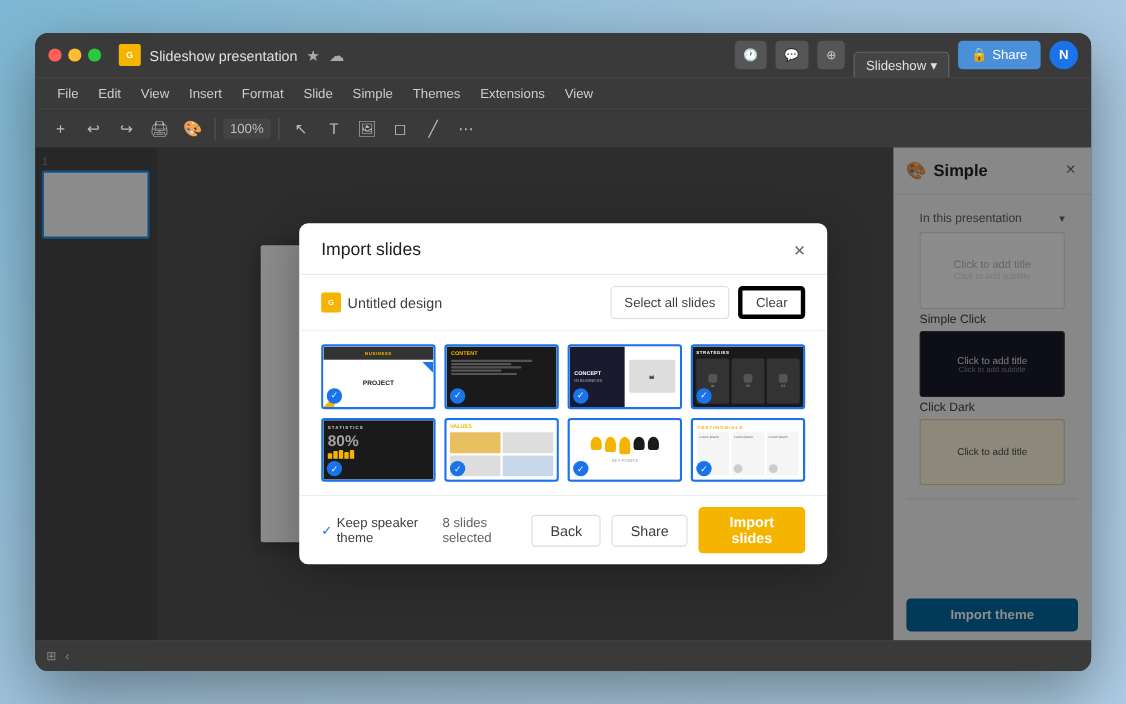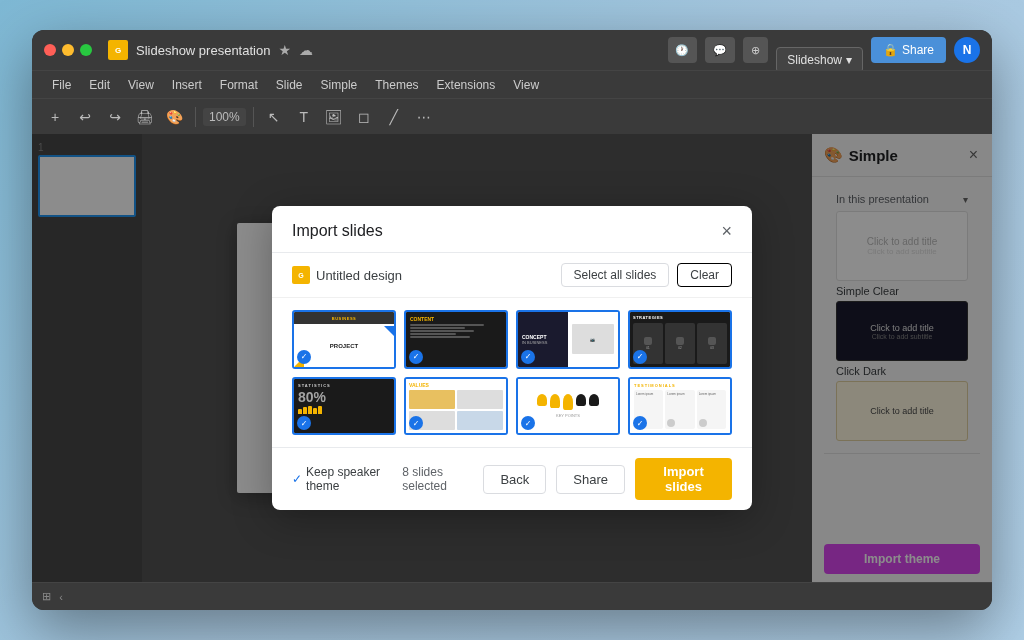"Clear" .btn-clear { border: 1px solid #000000 -> 4px solid #000000 }
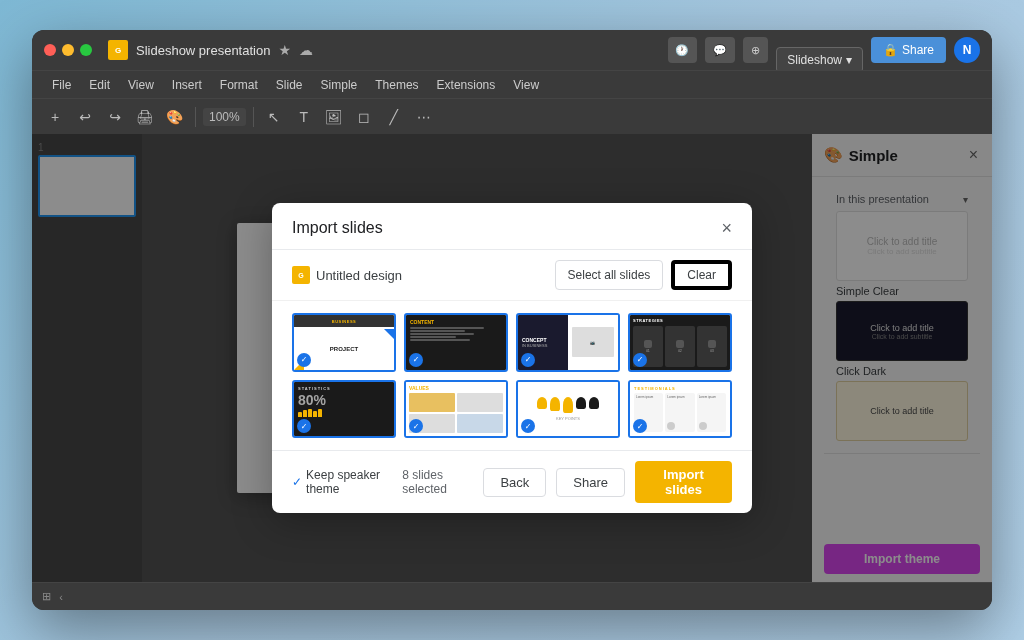"Simple Clear" div.theme-name { text: Clear -> Click }
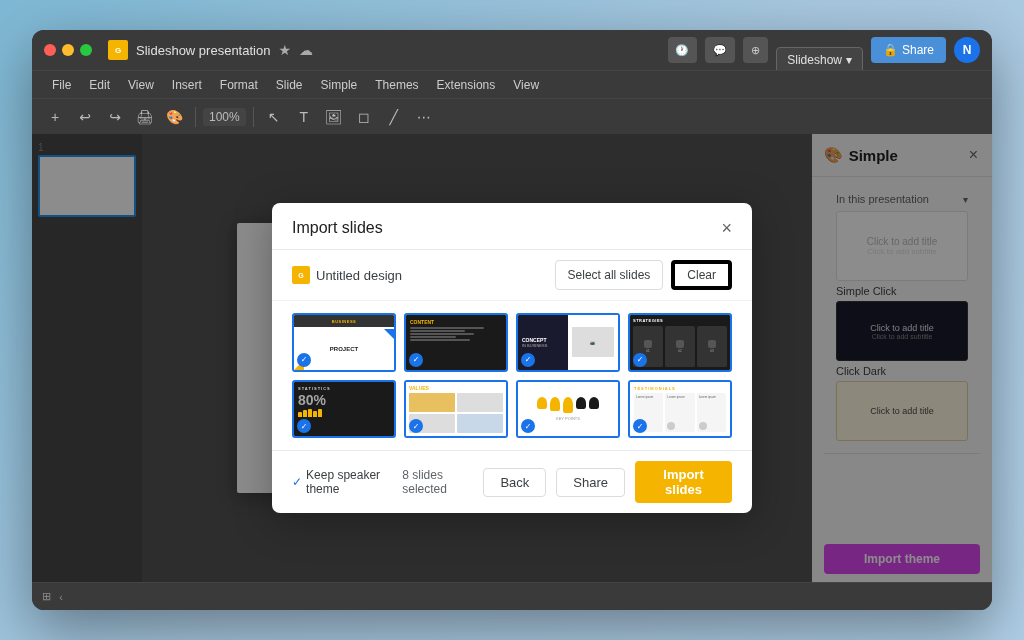"Import theme" .import-theme-btn { background: #d946ef -> #0369a1 }
